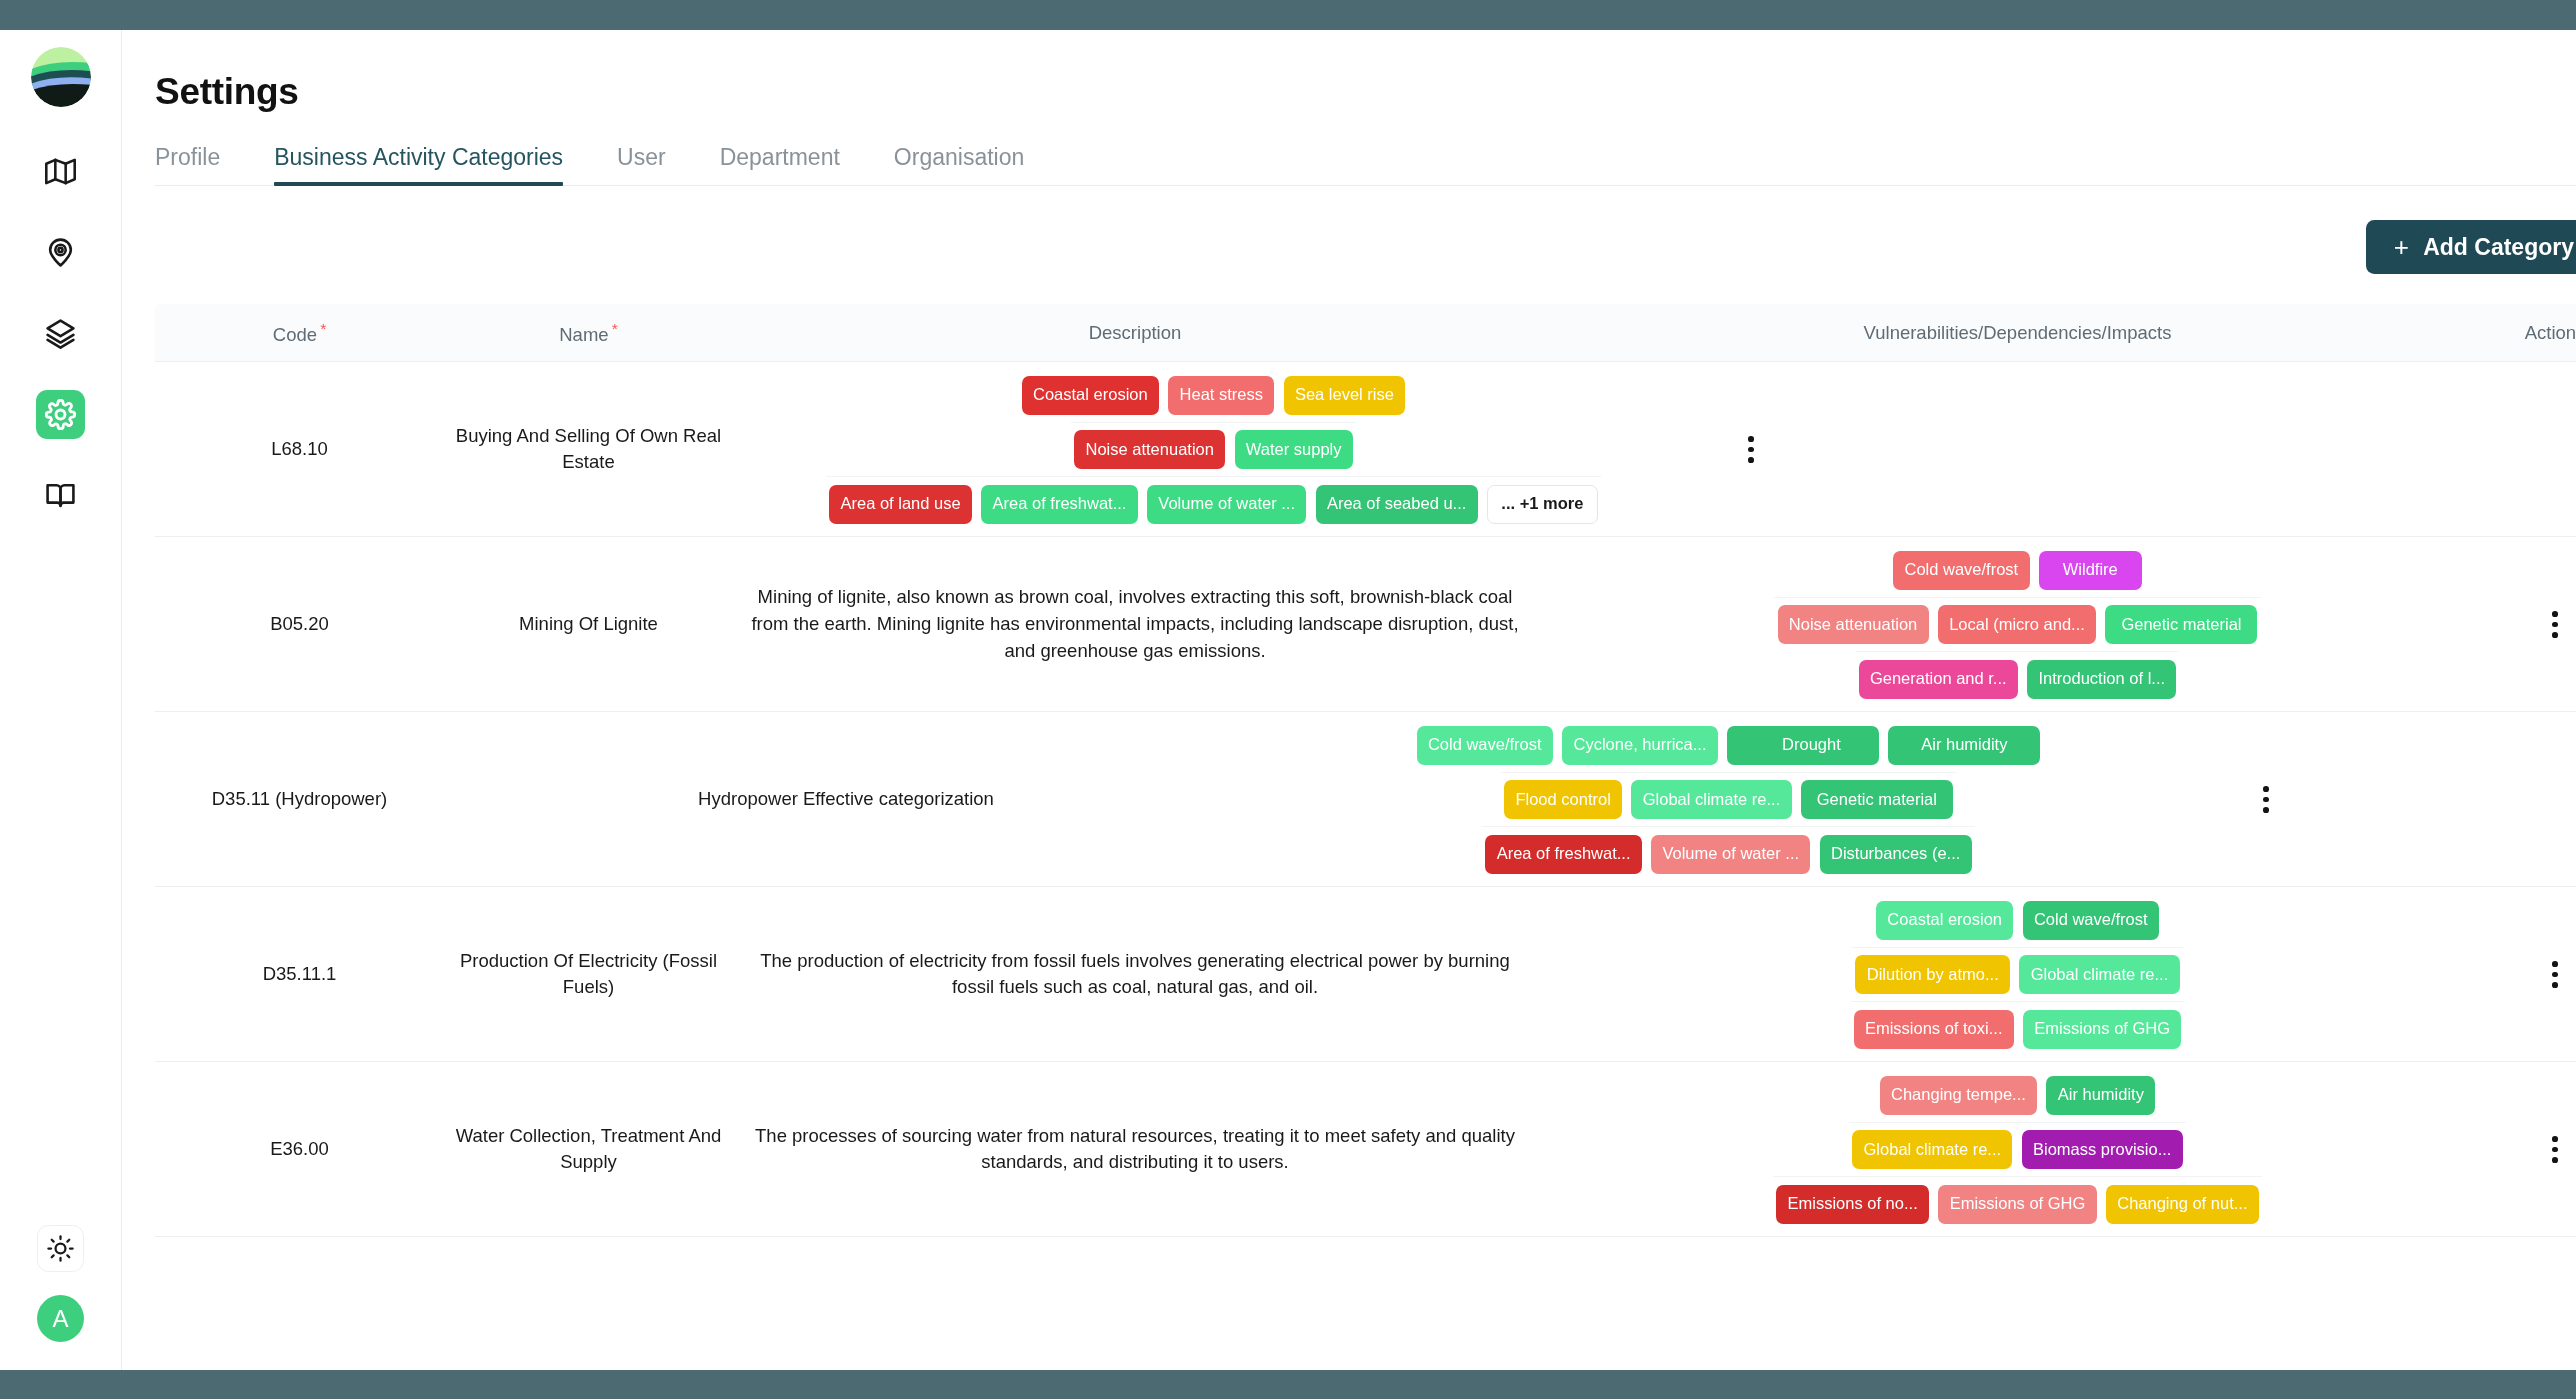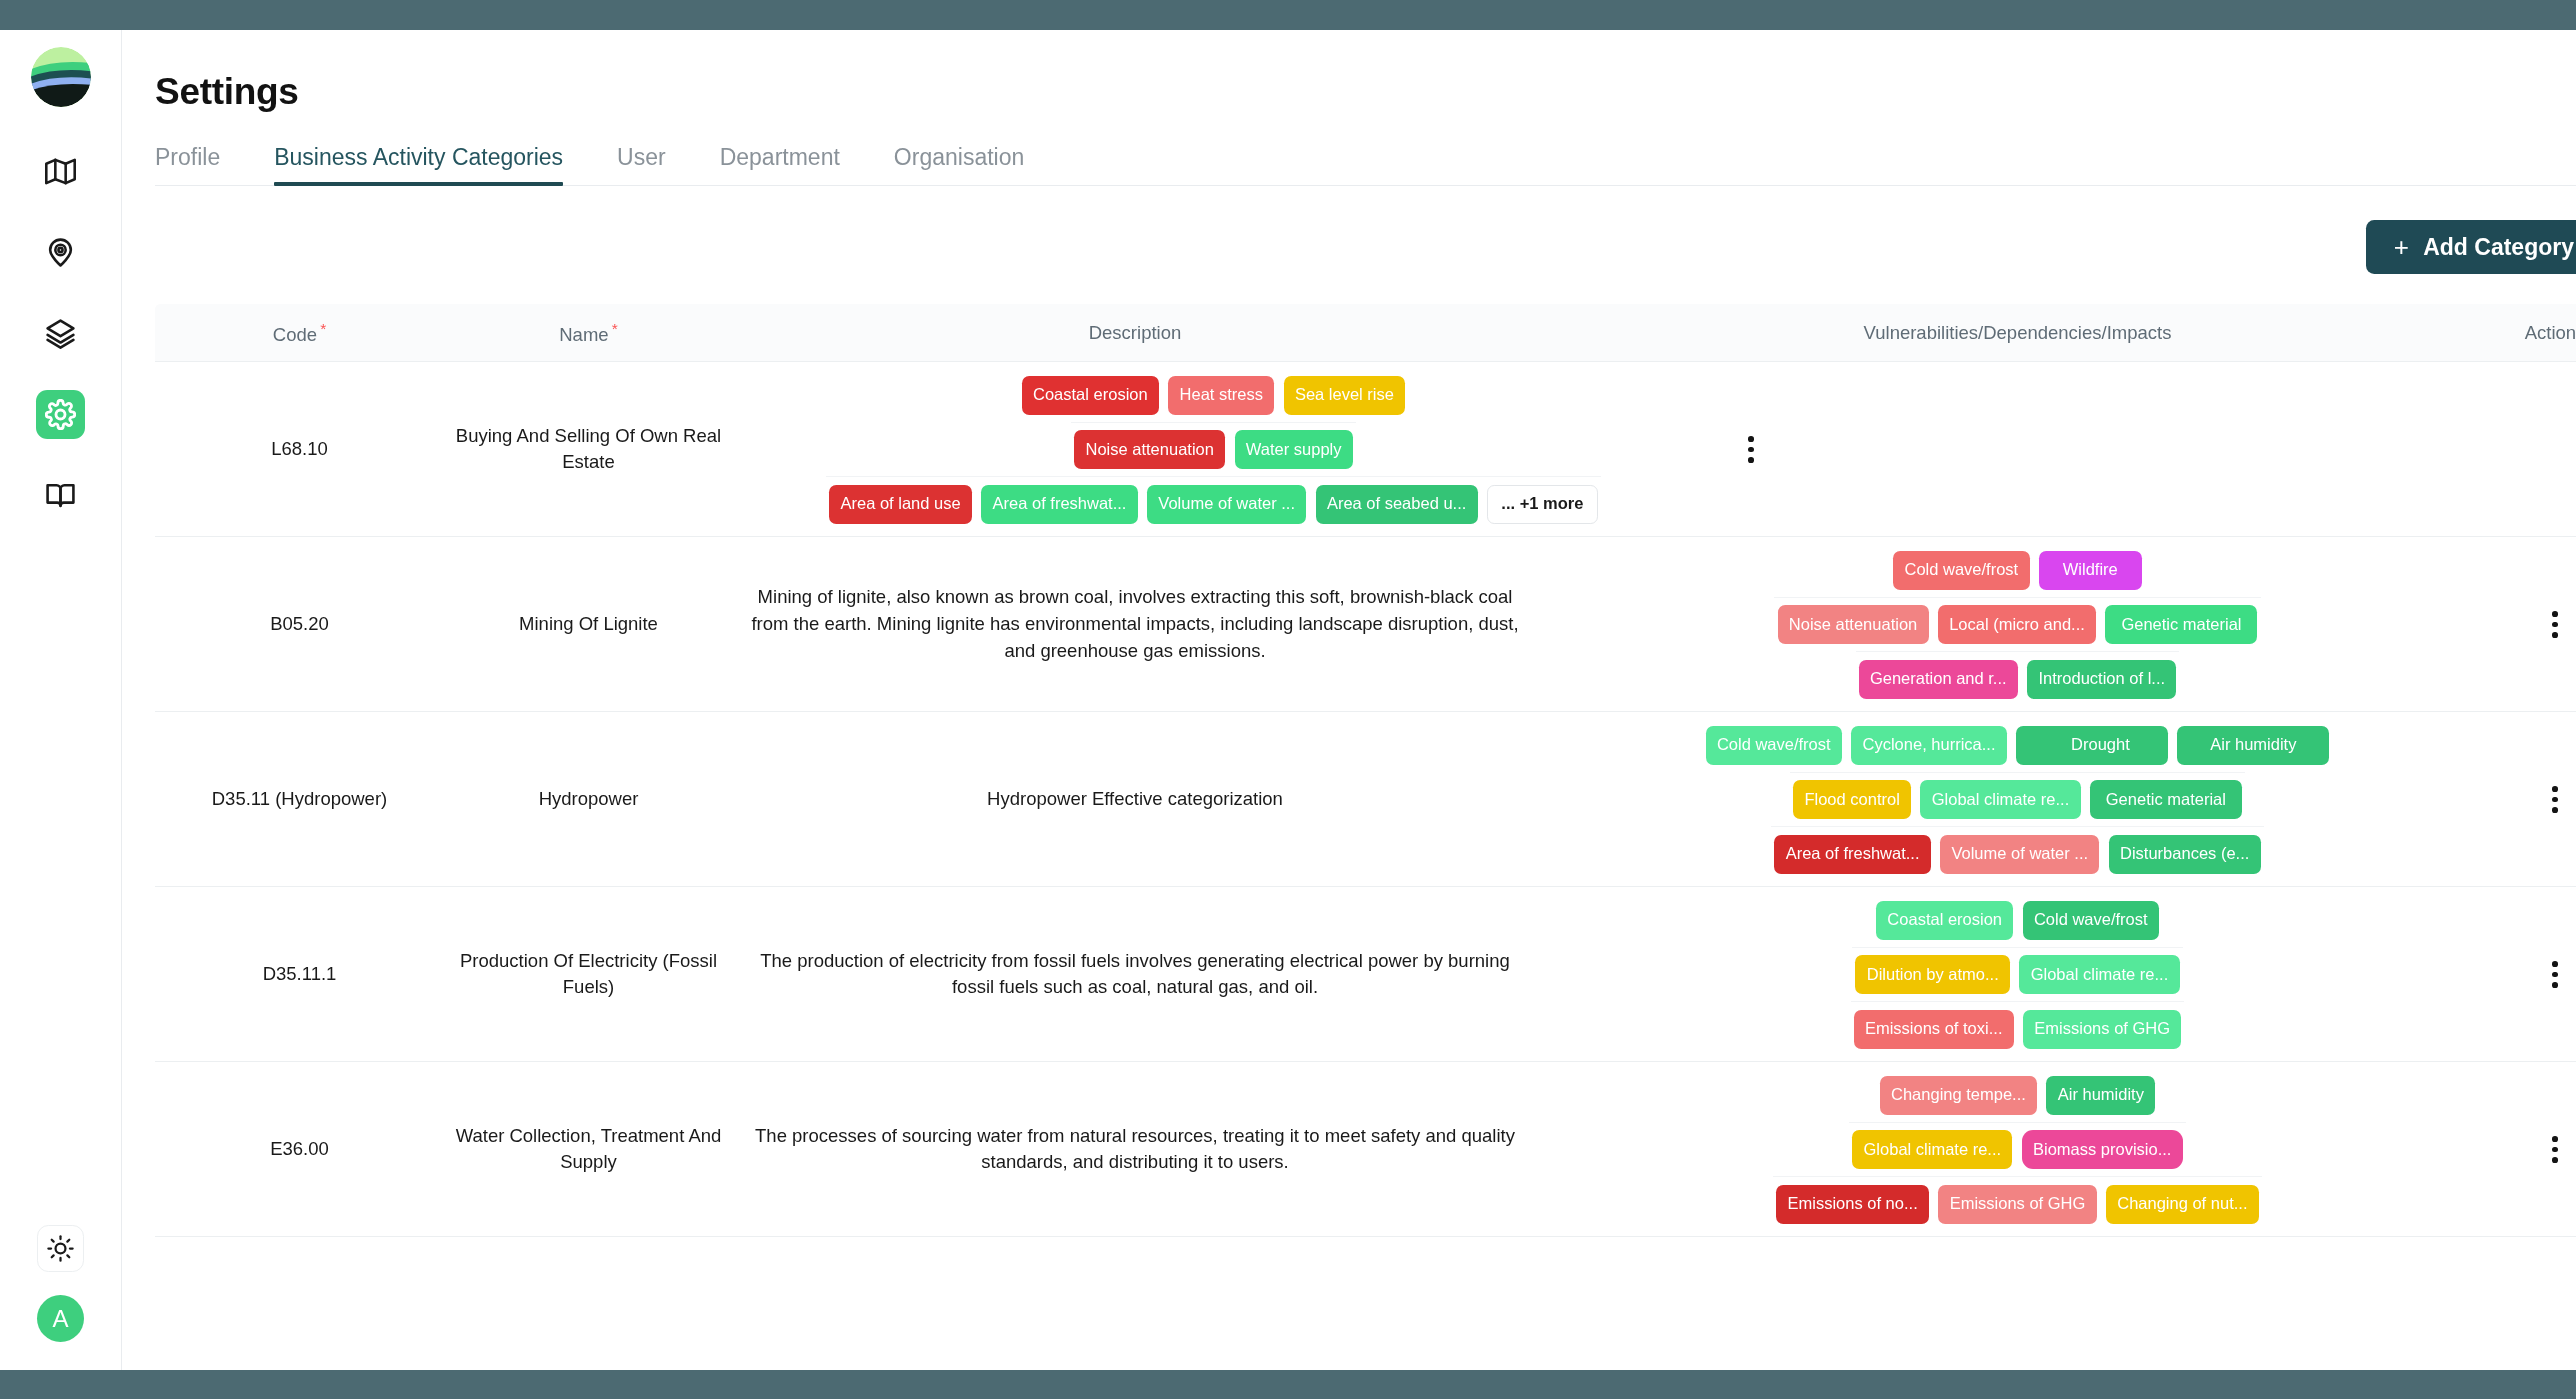"Hydropower" div.cell { html: <div>Hydropower</div> -> none }
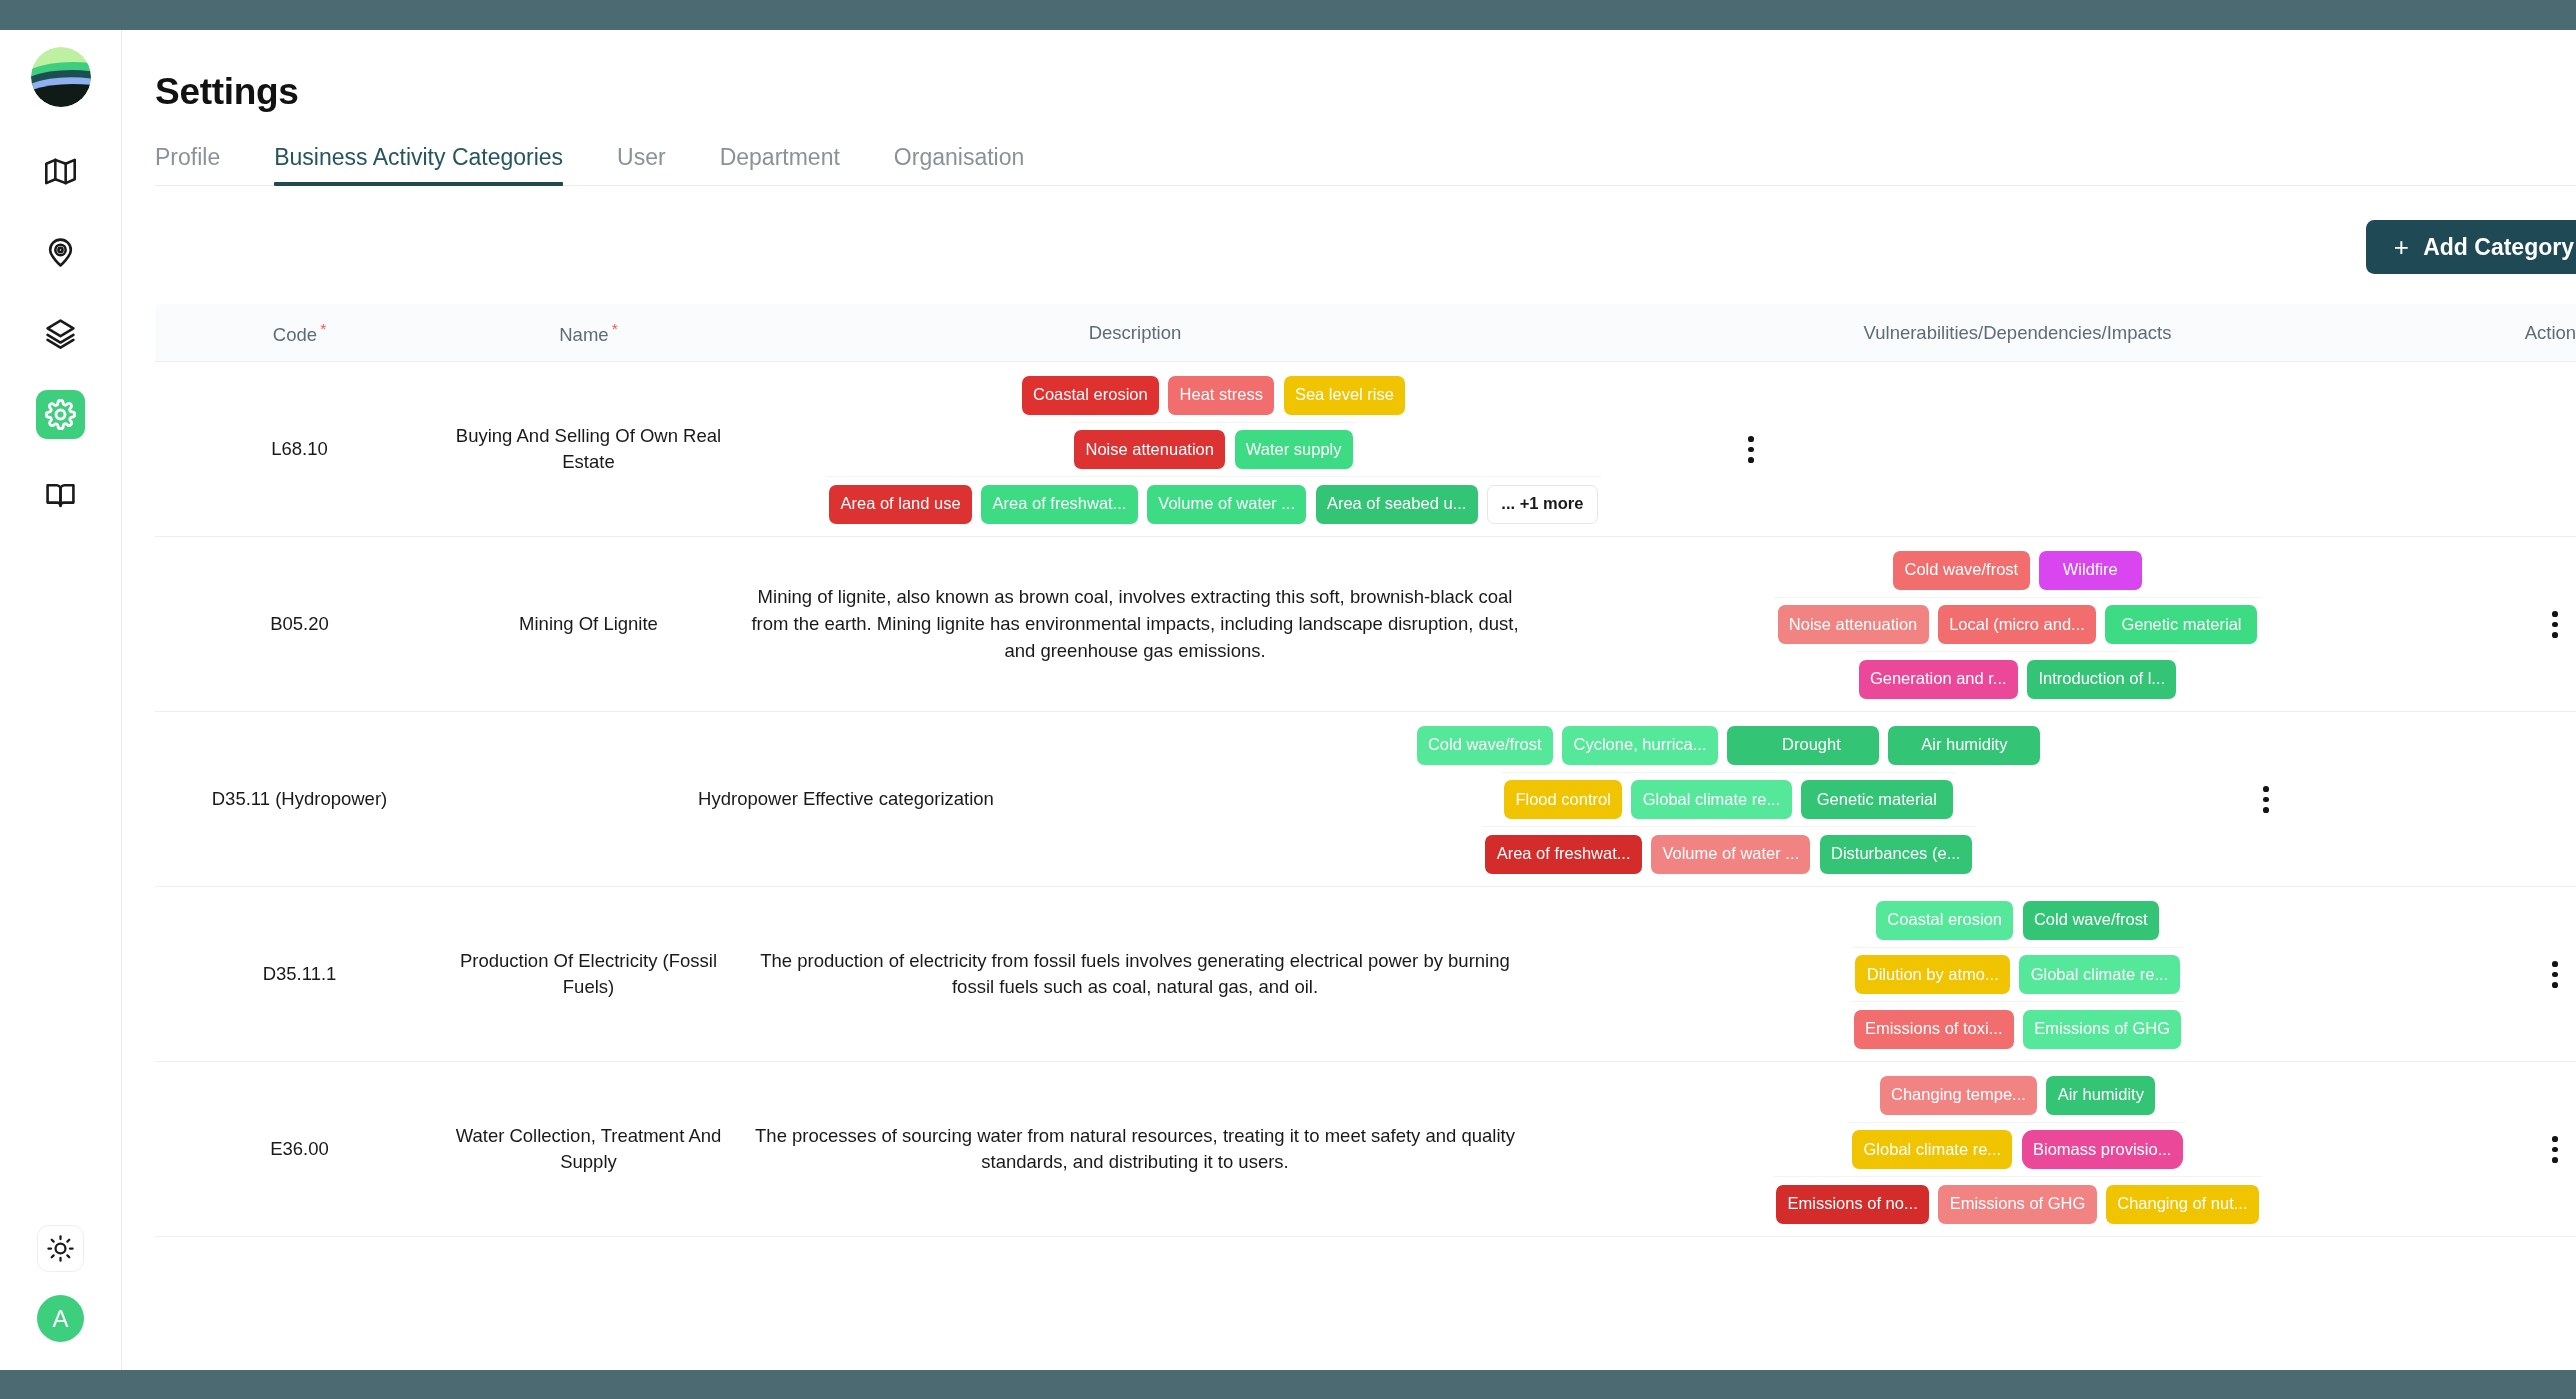"Biomass provisio..." div.tag { background: #ec4899 -> #a21caf; border-radius: 11px -> none }
